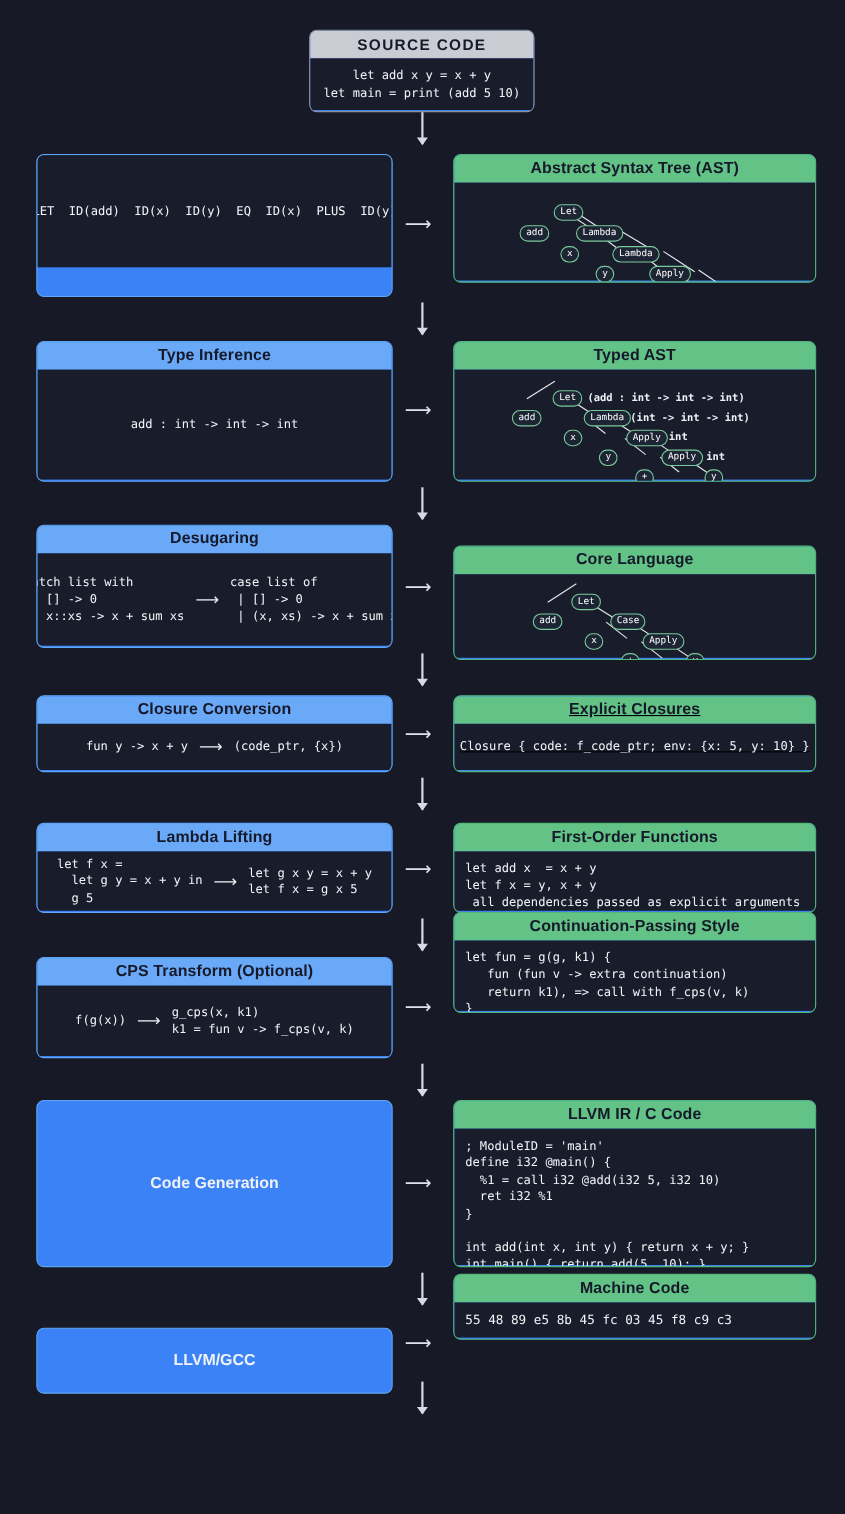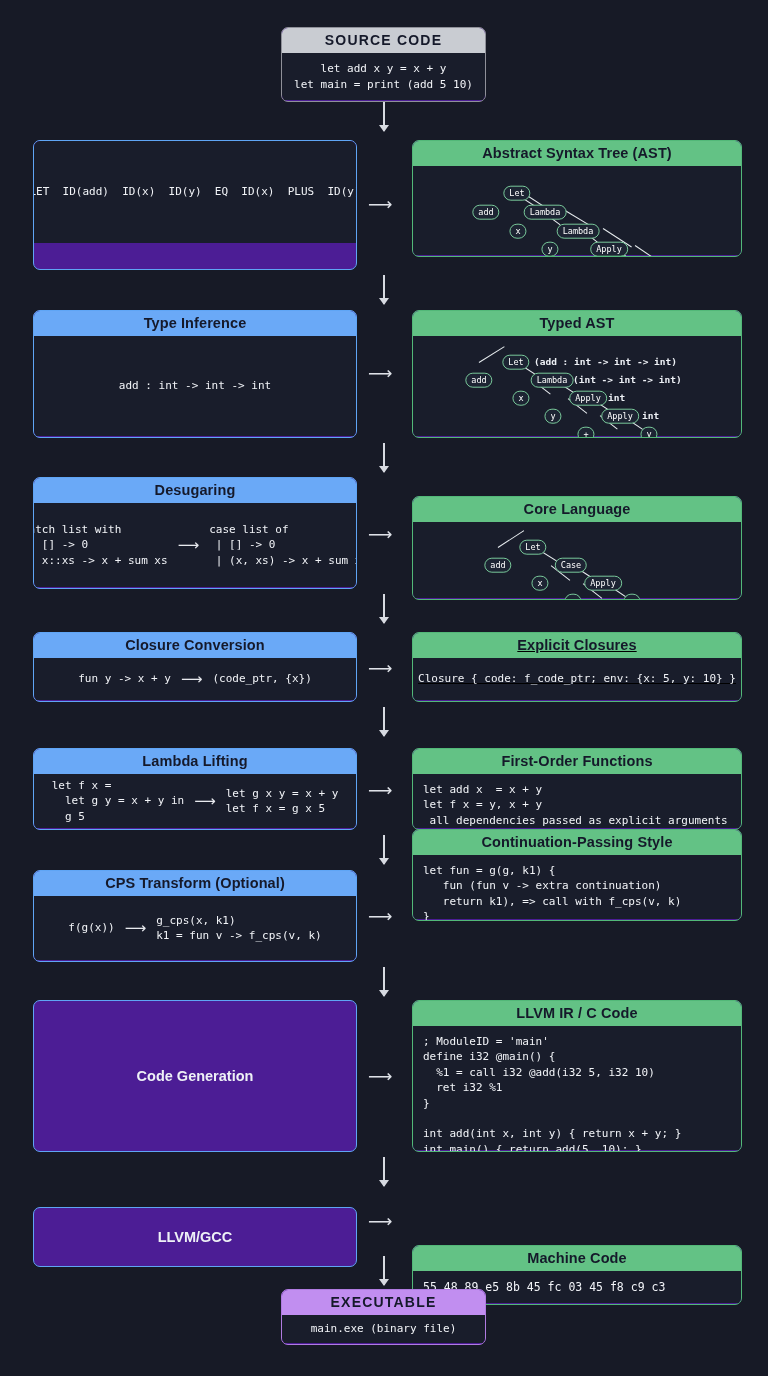"SOURCE CODE" .box { background: #4c1d95 -> #3b82f6 }
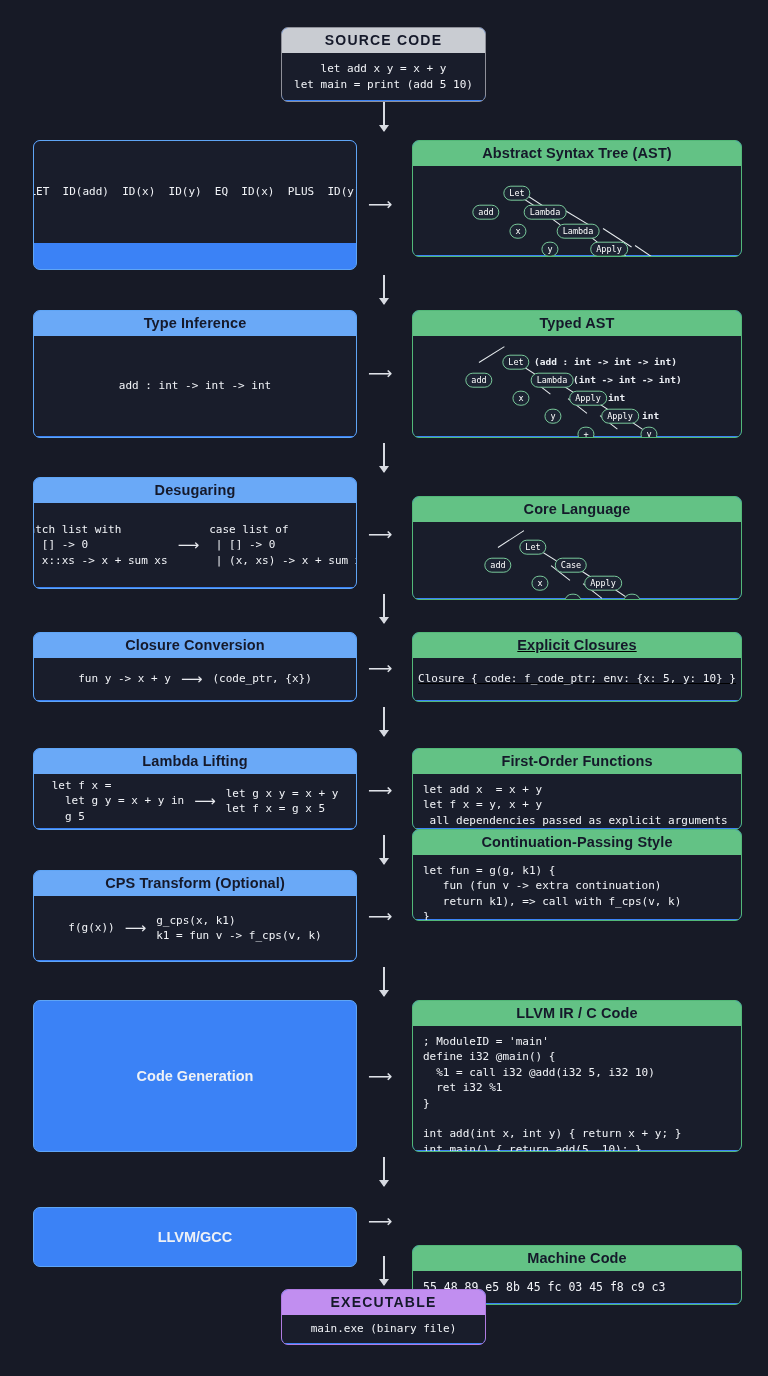"Machine Code" div.box { top: 1245px -> 1158px }
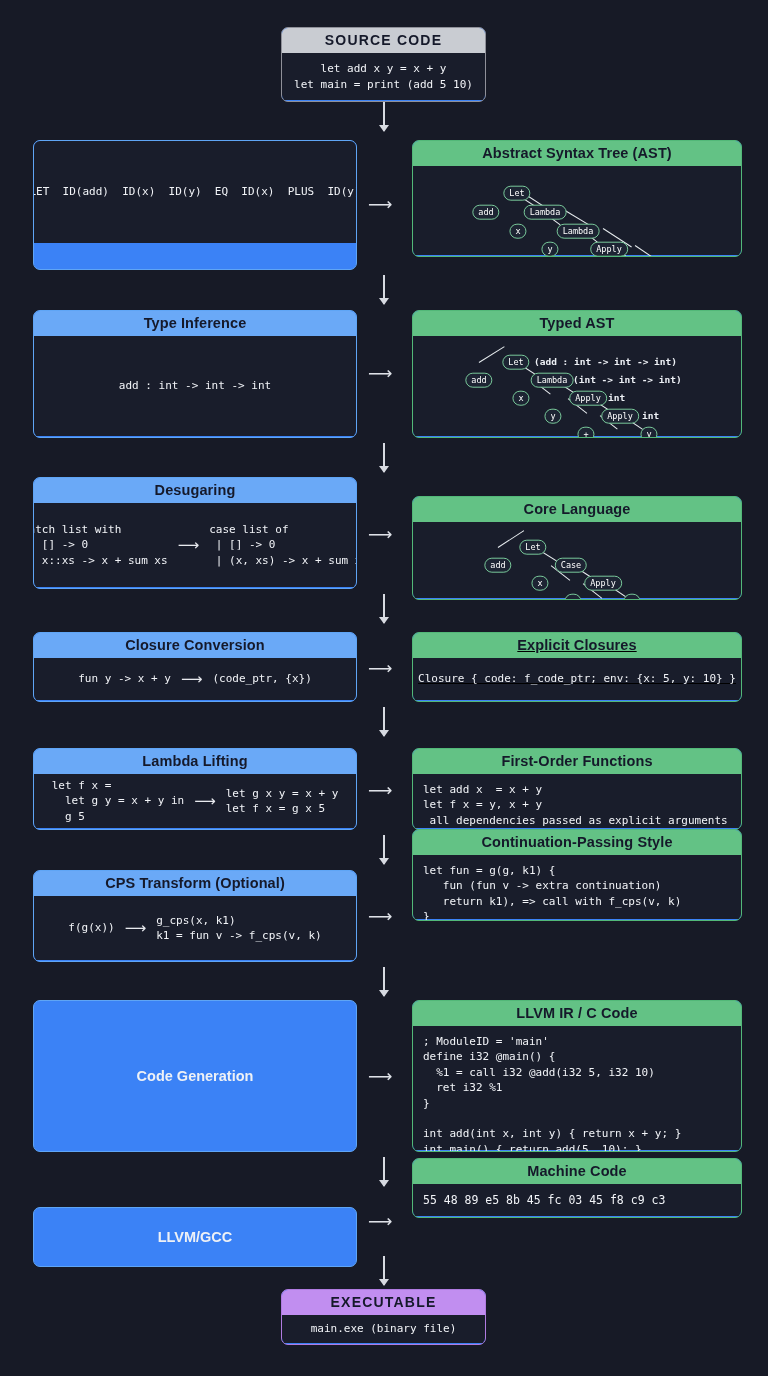"EXECUTABLE" div.box { html: <div> <div>EXECUTABLE</div> <div> <div>main.exe (binary file)</div> </div> </div> -> none }
